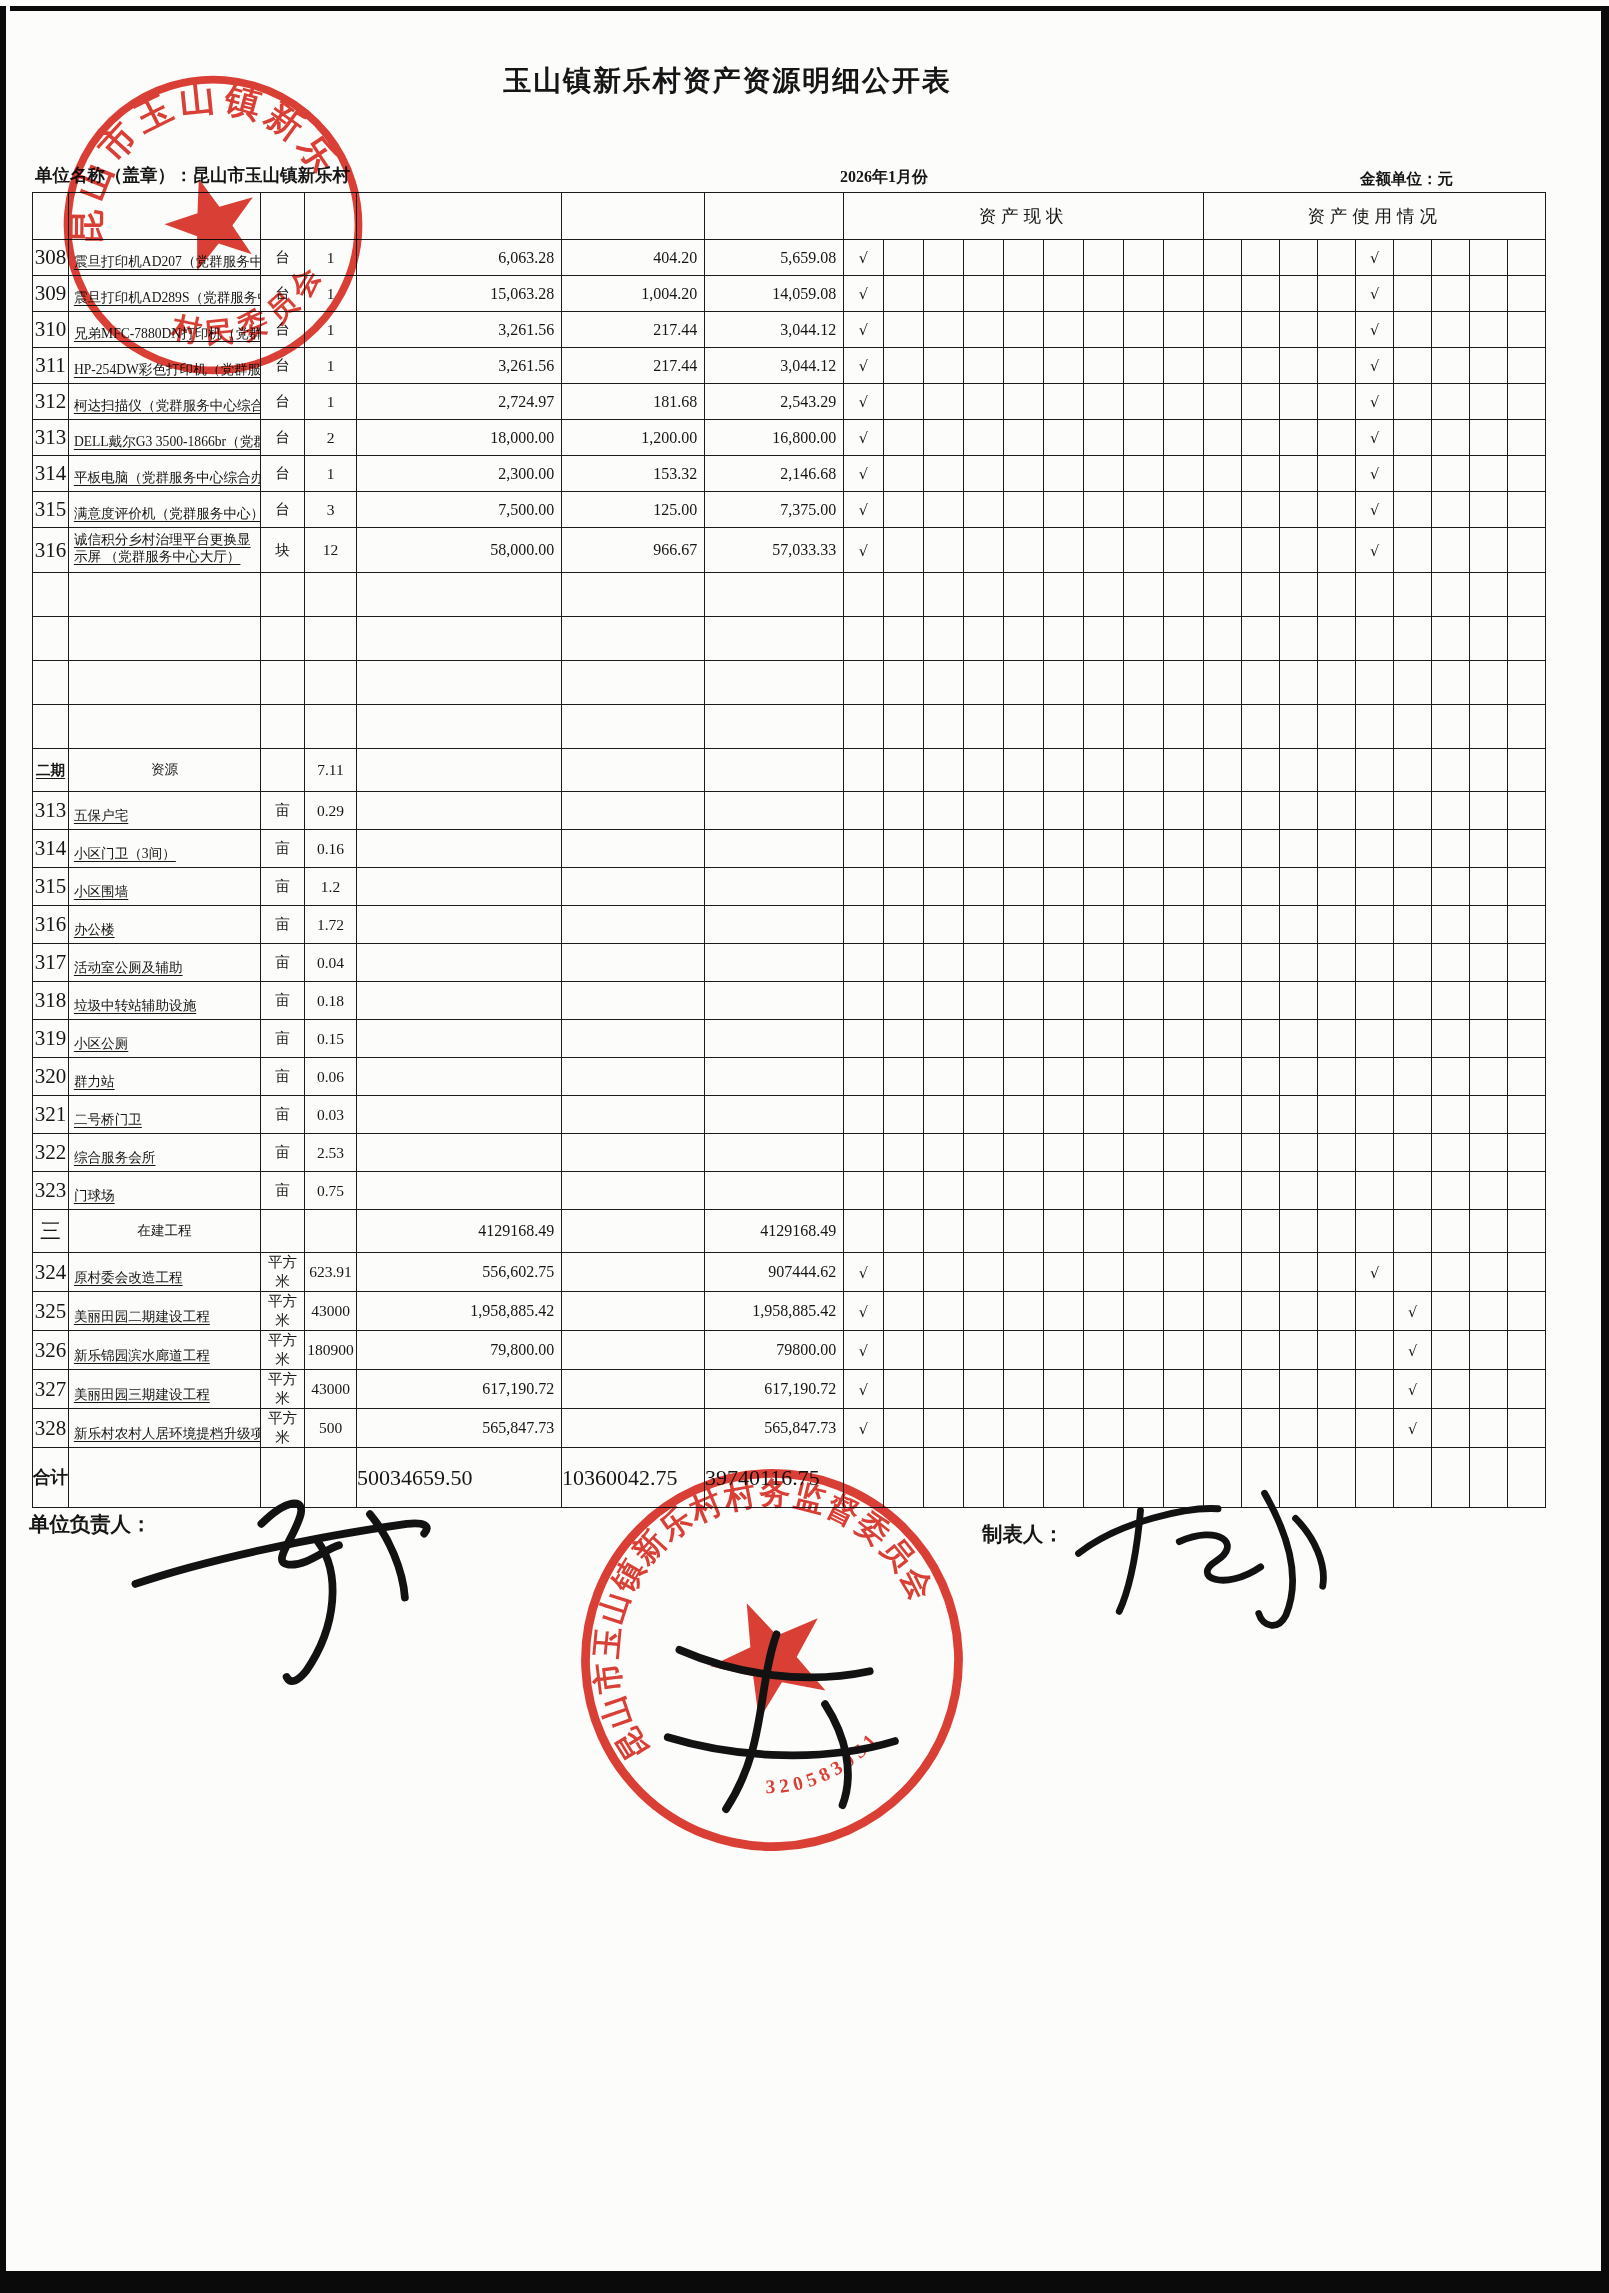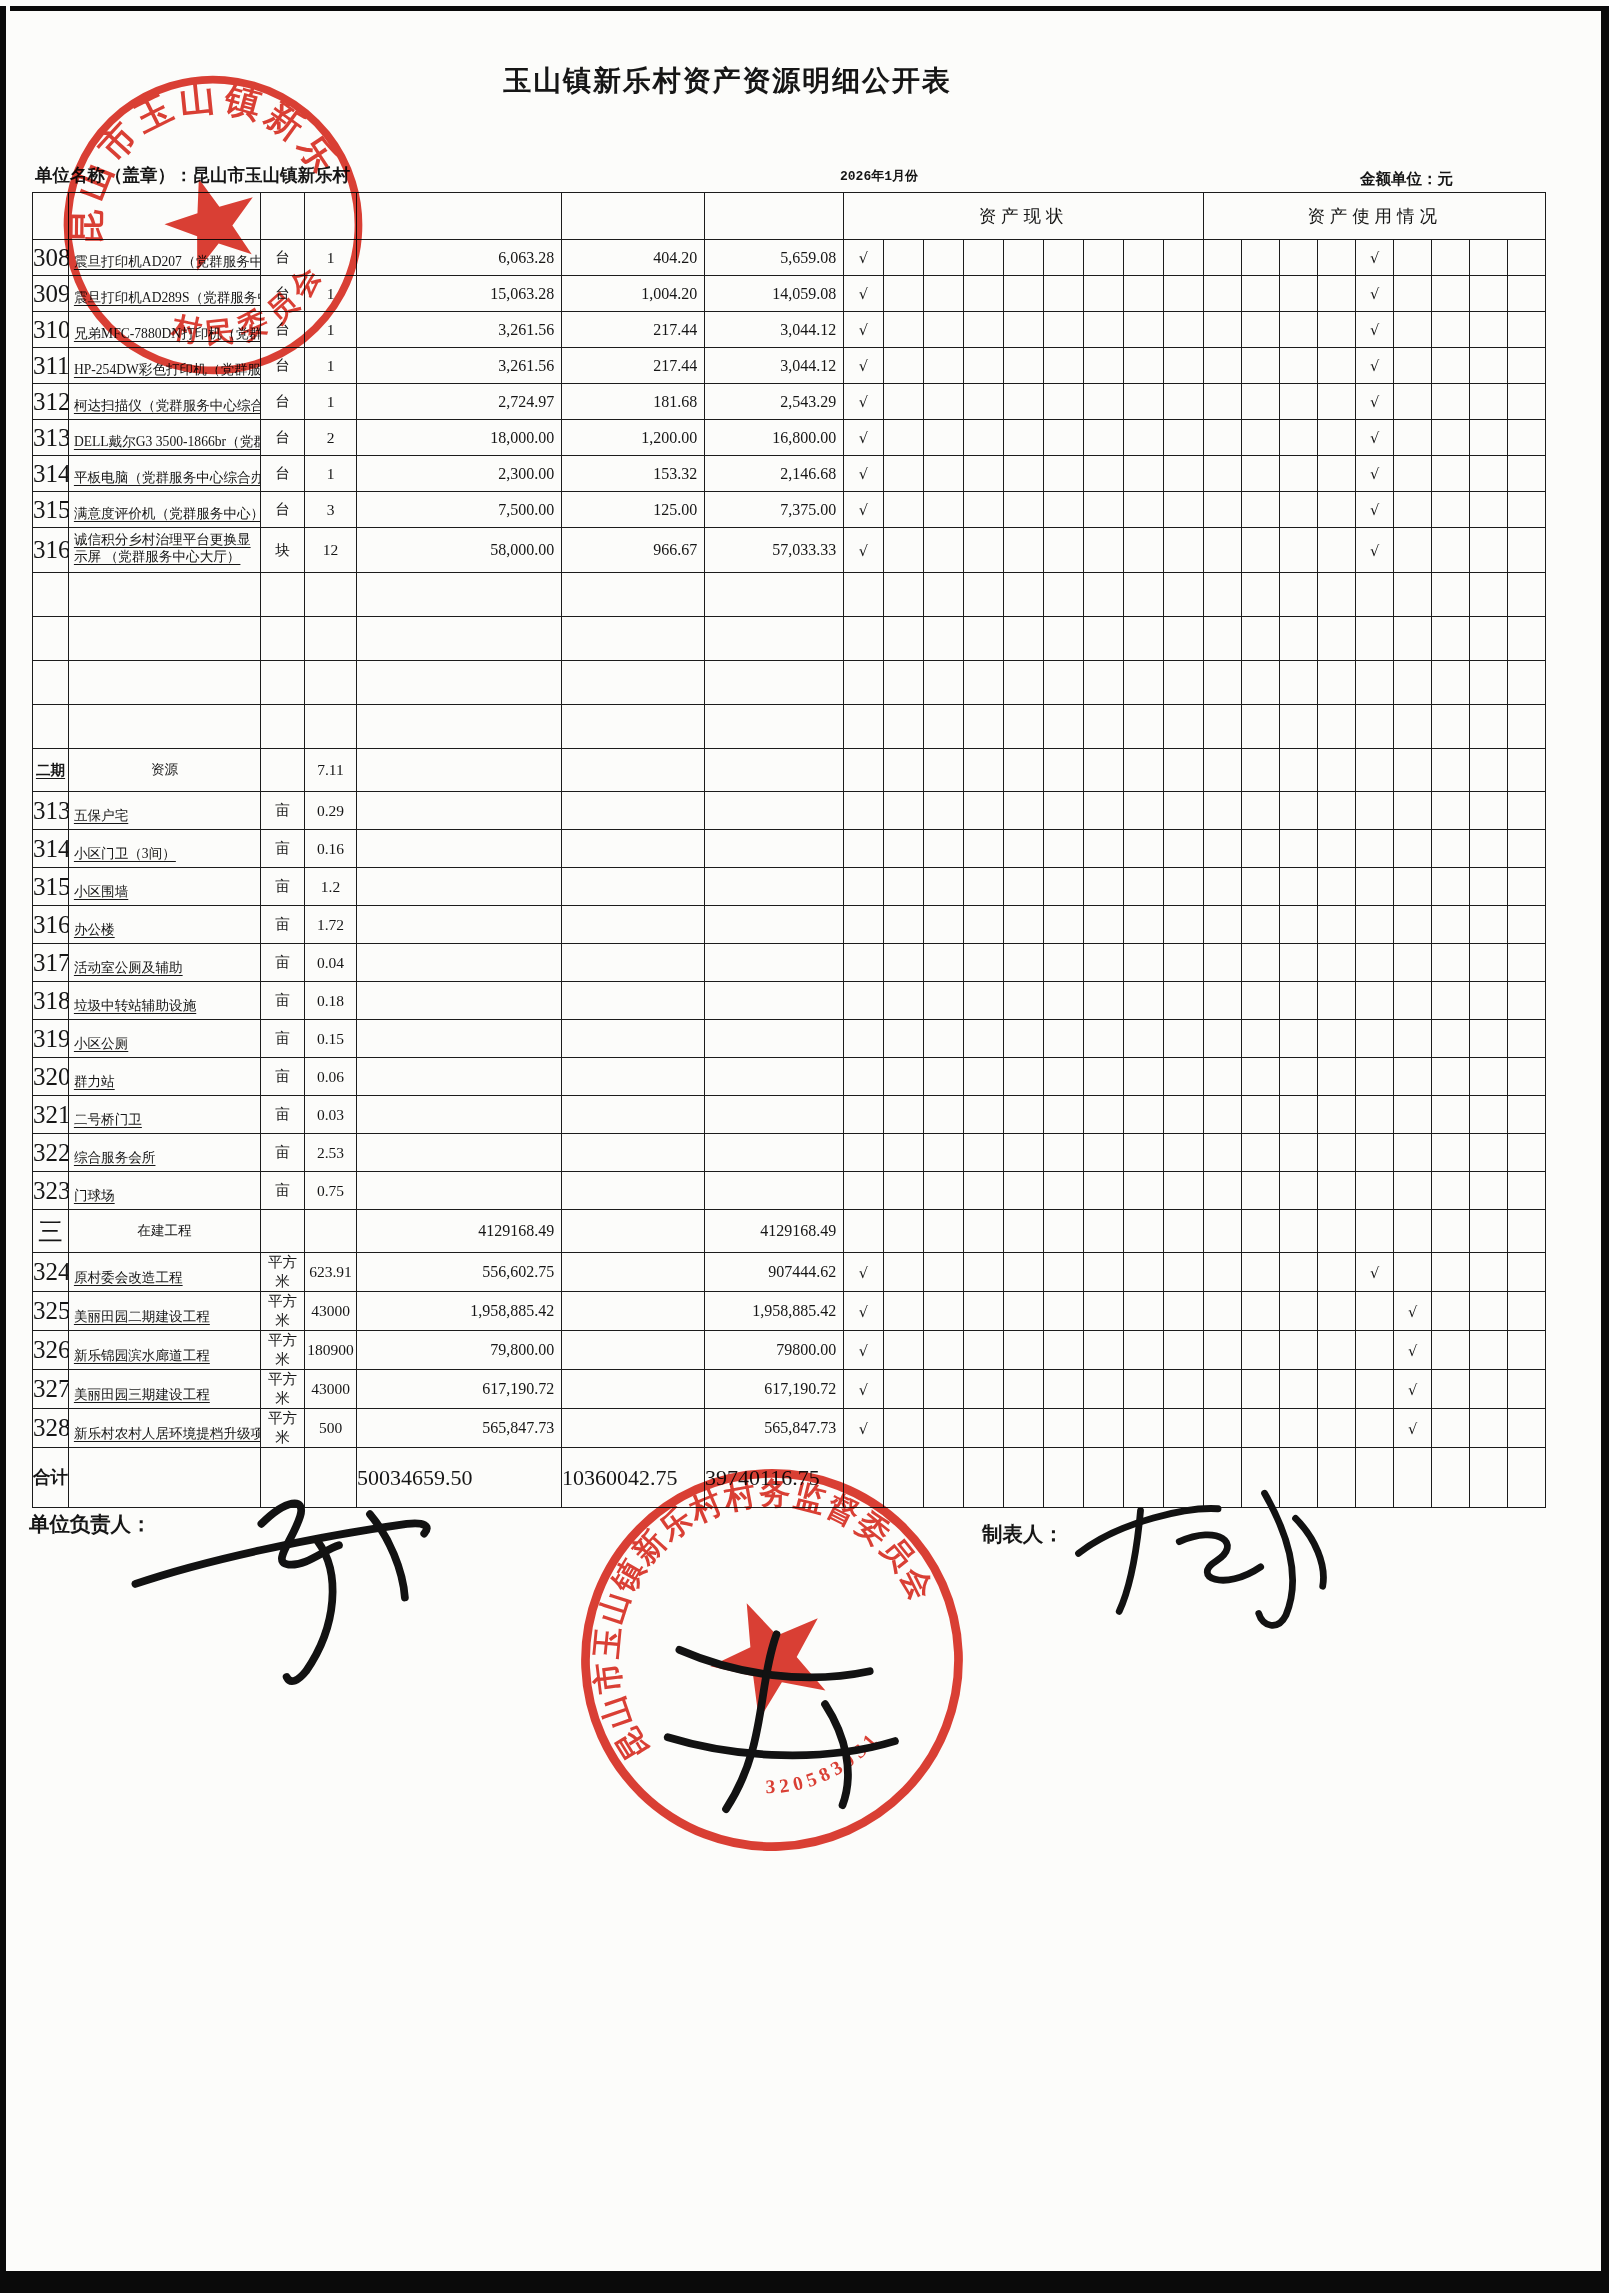"2026年1月份" .period { font-family: Liberation Mono, monospace -> Liberation Serif, serif; font-size: 13px -> 16px }
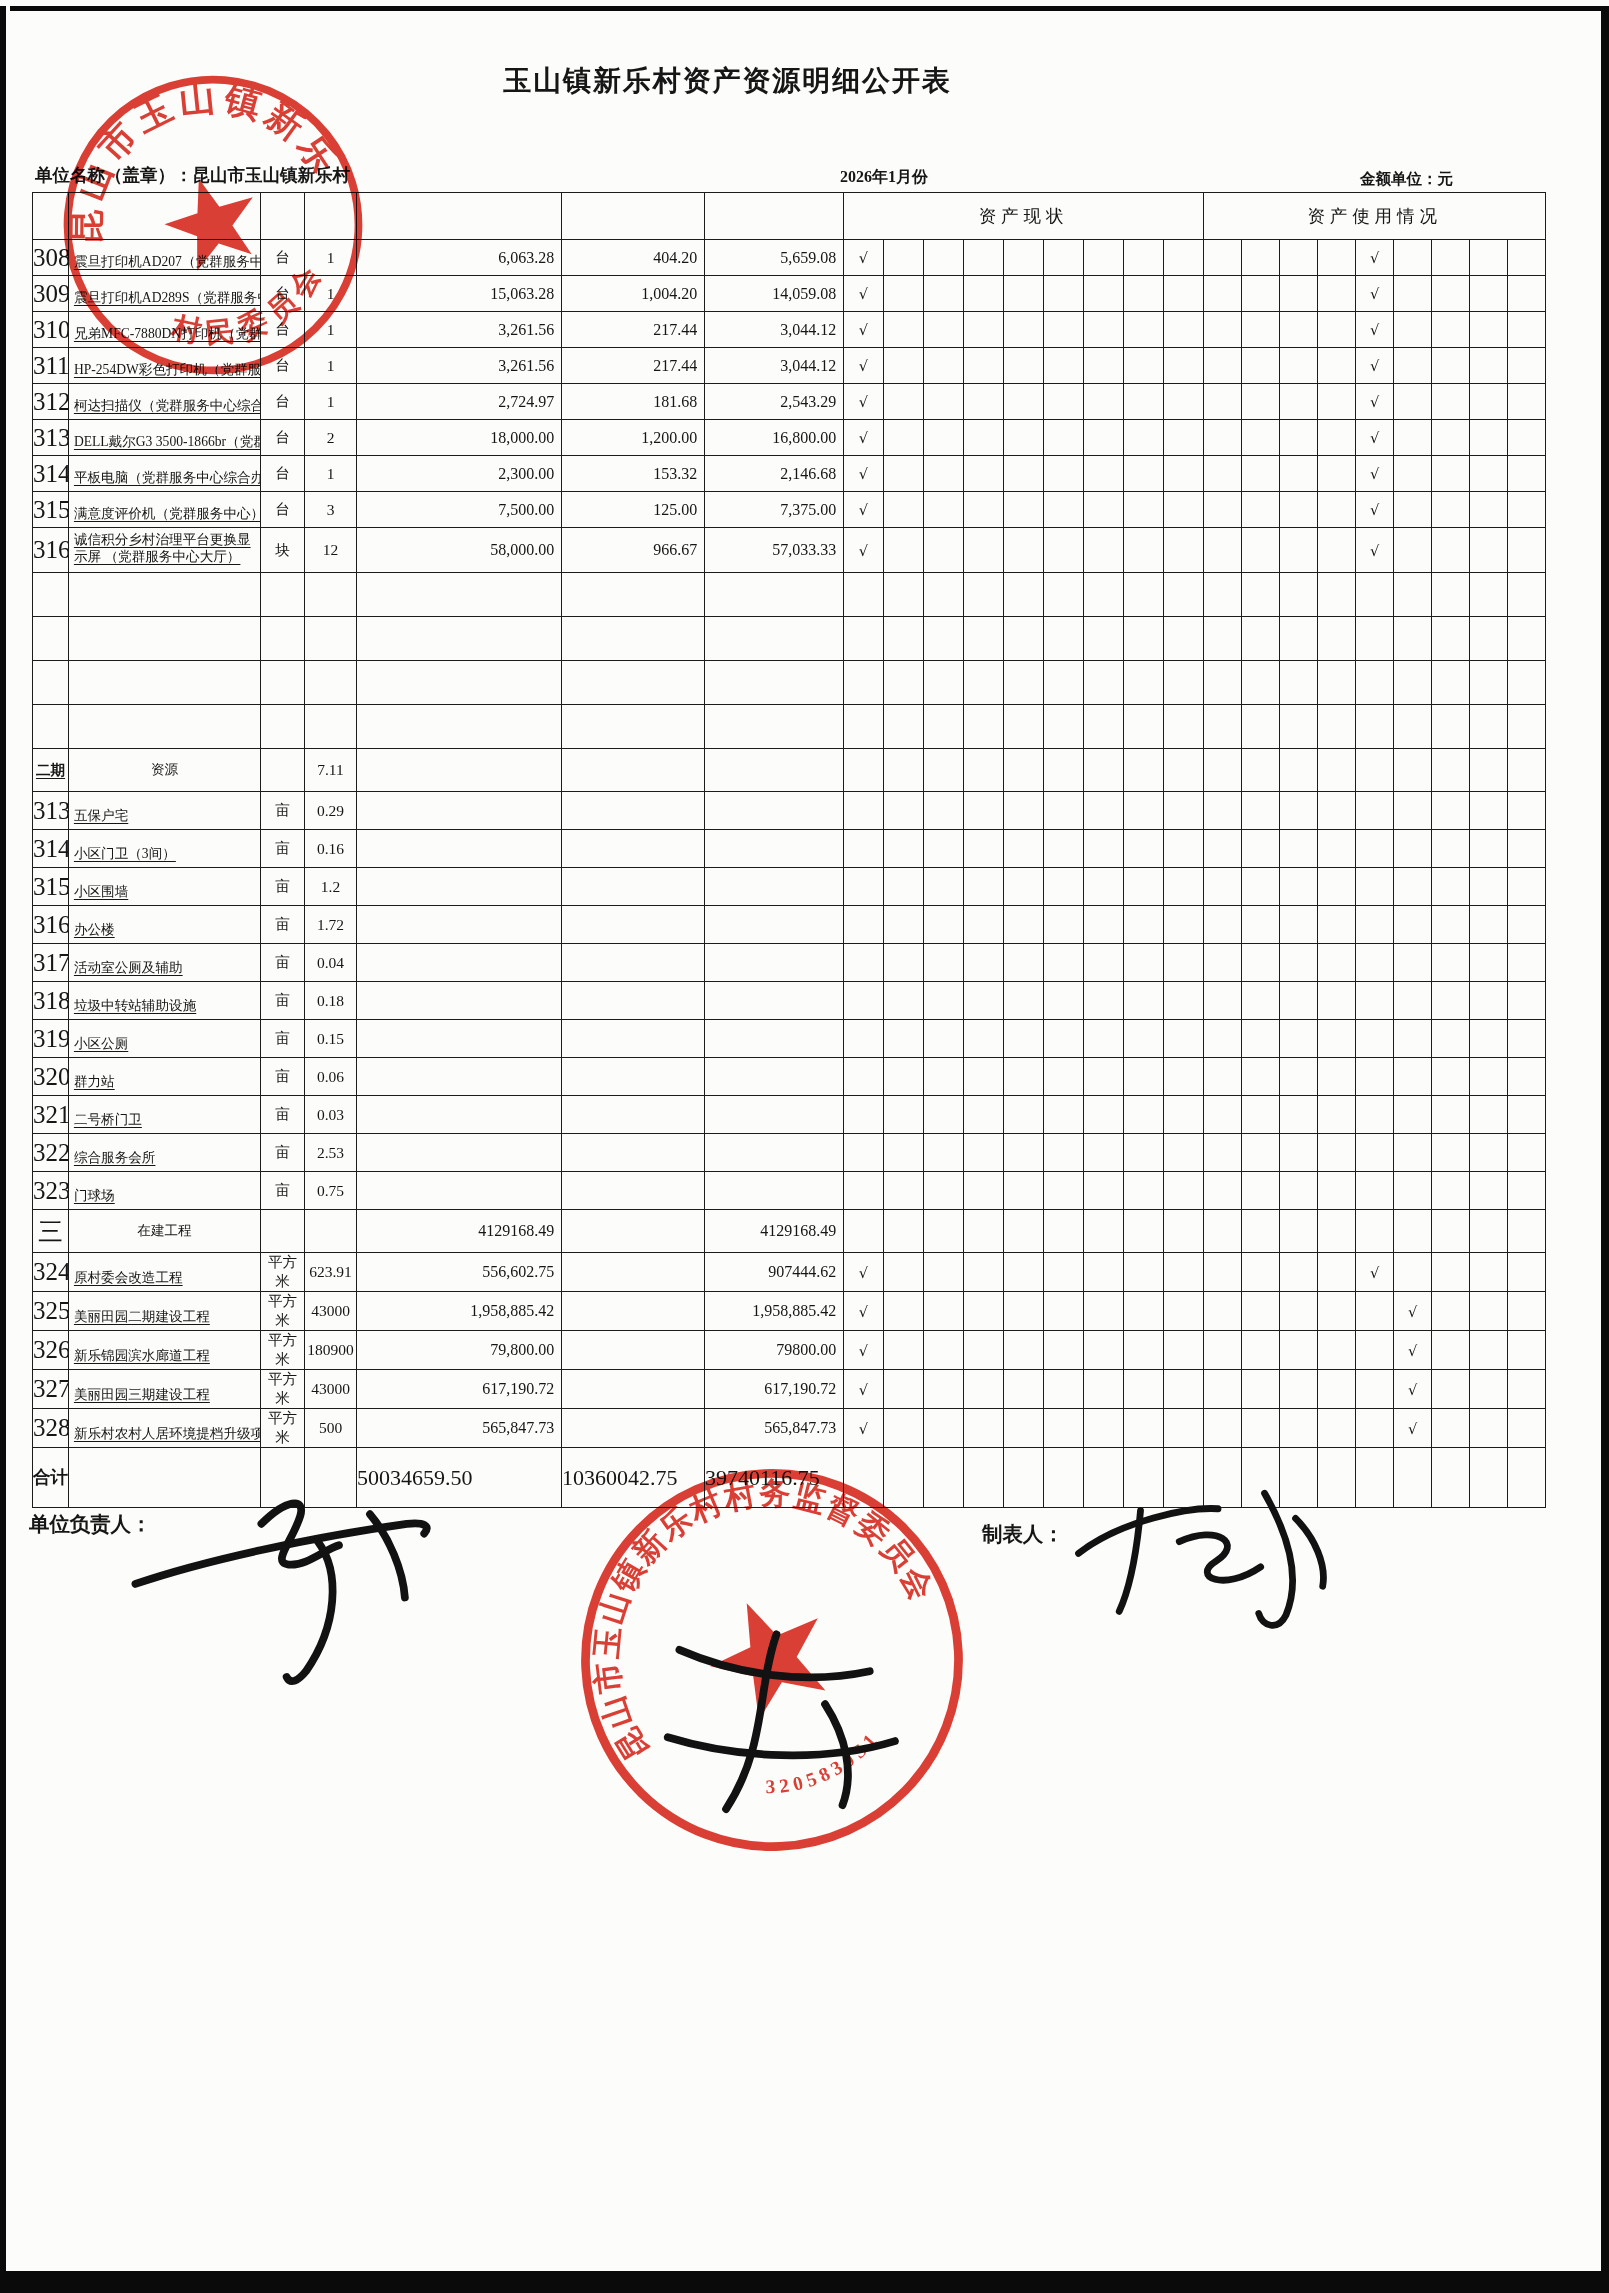"308" .rno { font-size: 25px -> 21px }
